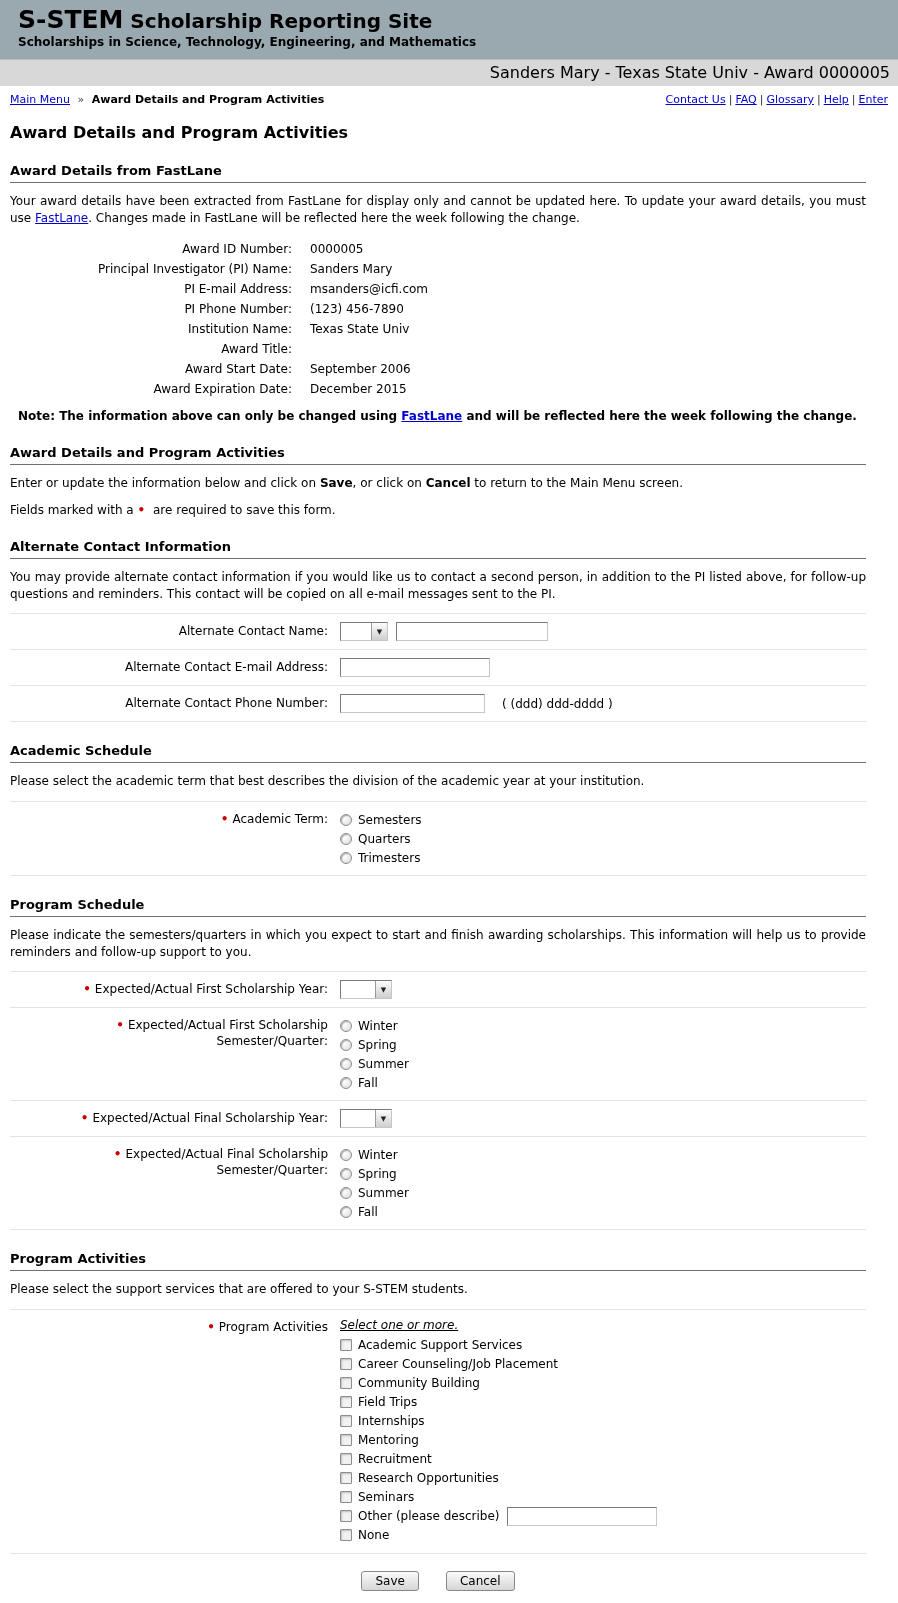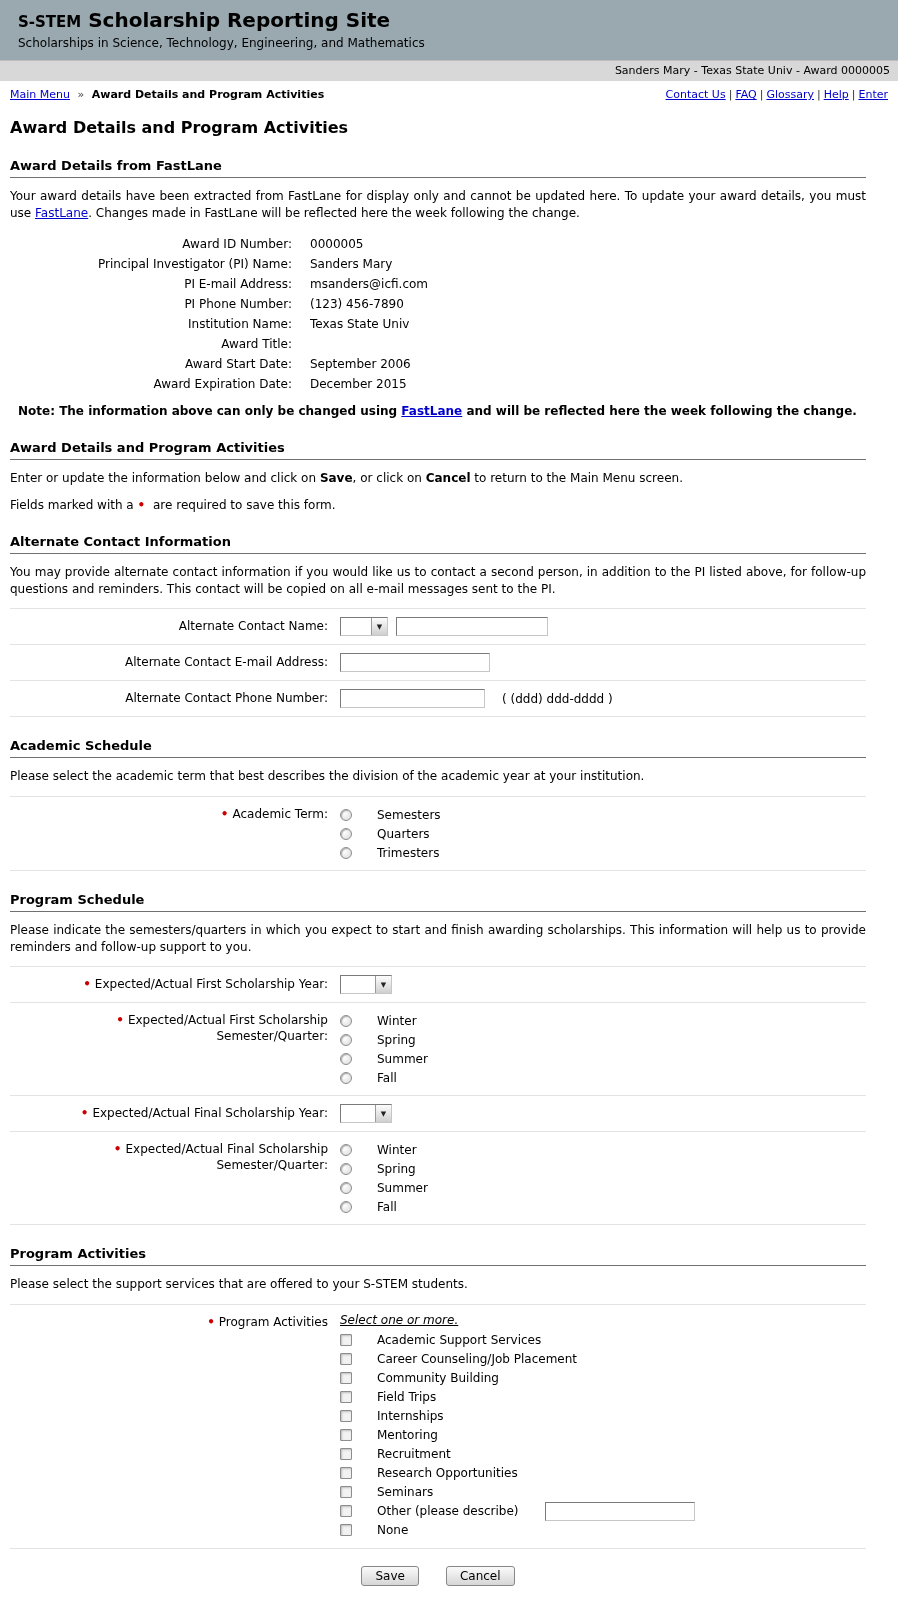"S-STEM" .site-title .main { font-size: 15px -> 25px }
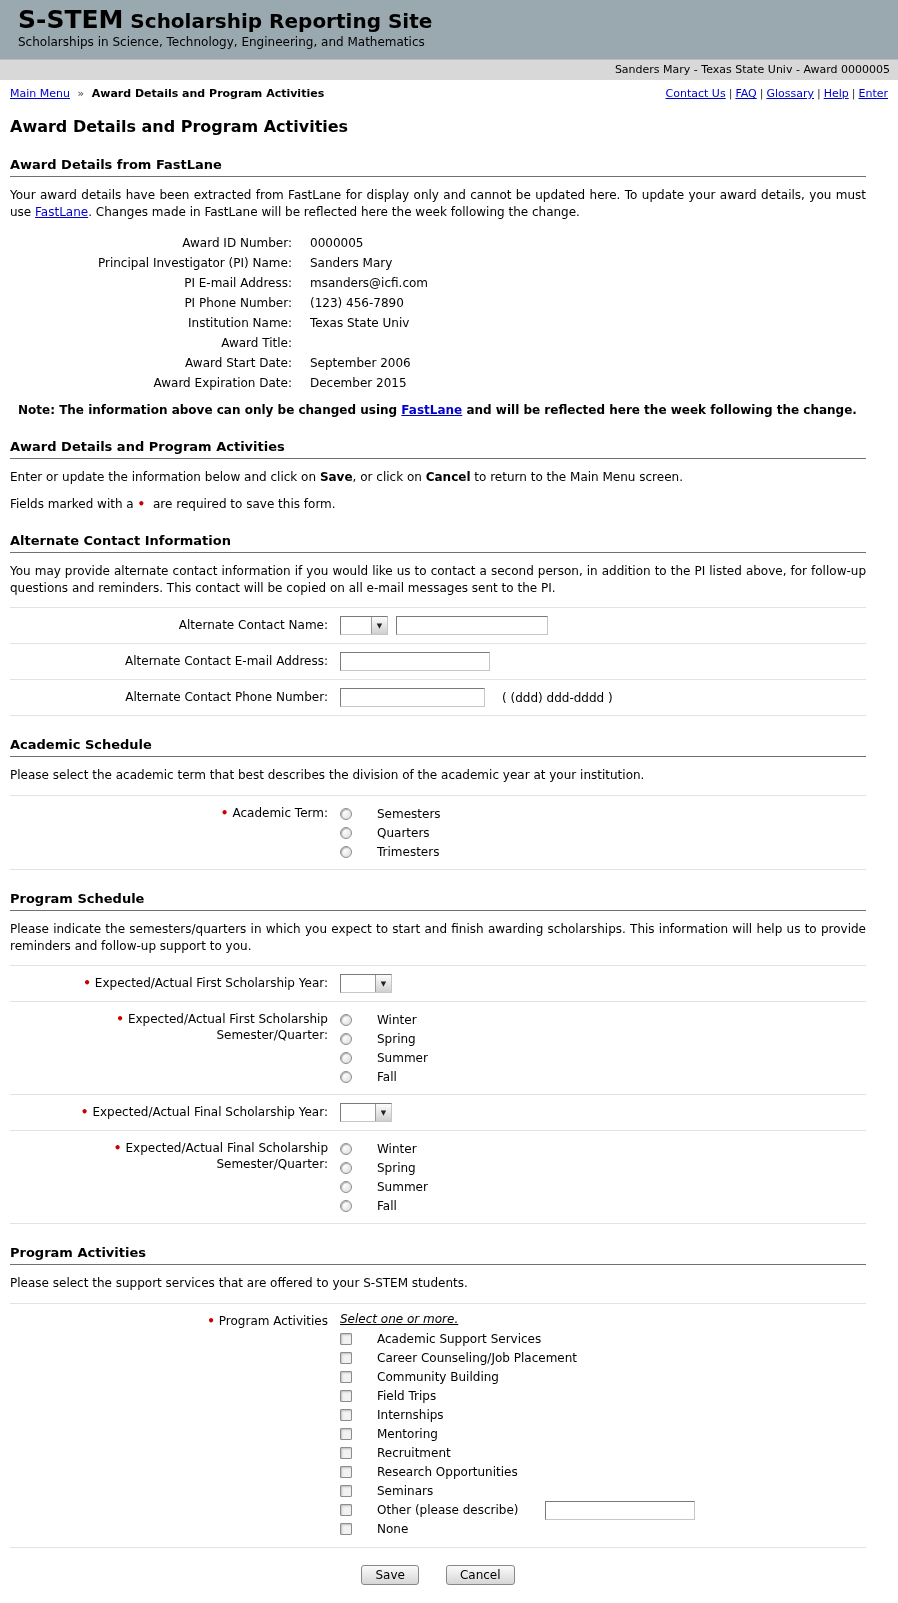"Scholarships in Science, Technology," .site-subtitle { font-weight: normal -> bold }
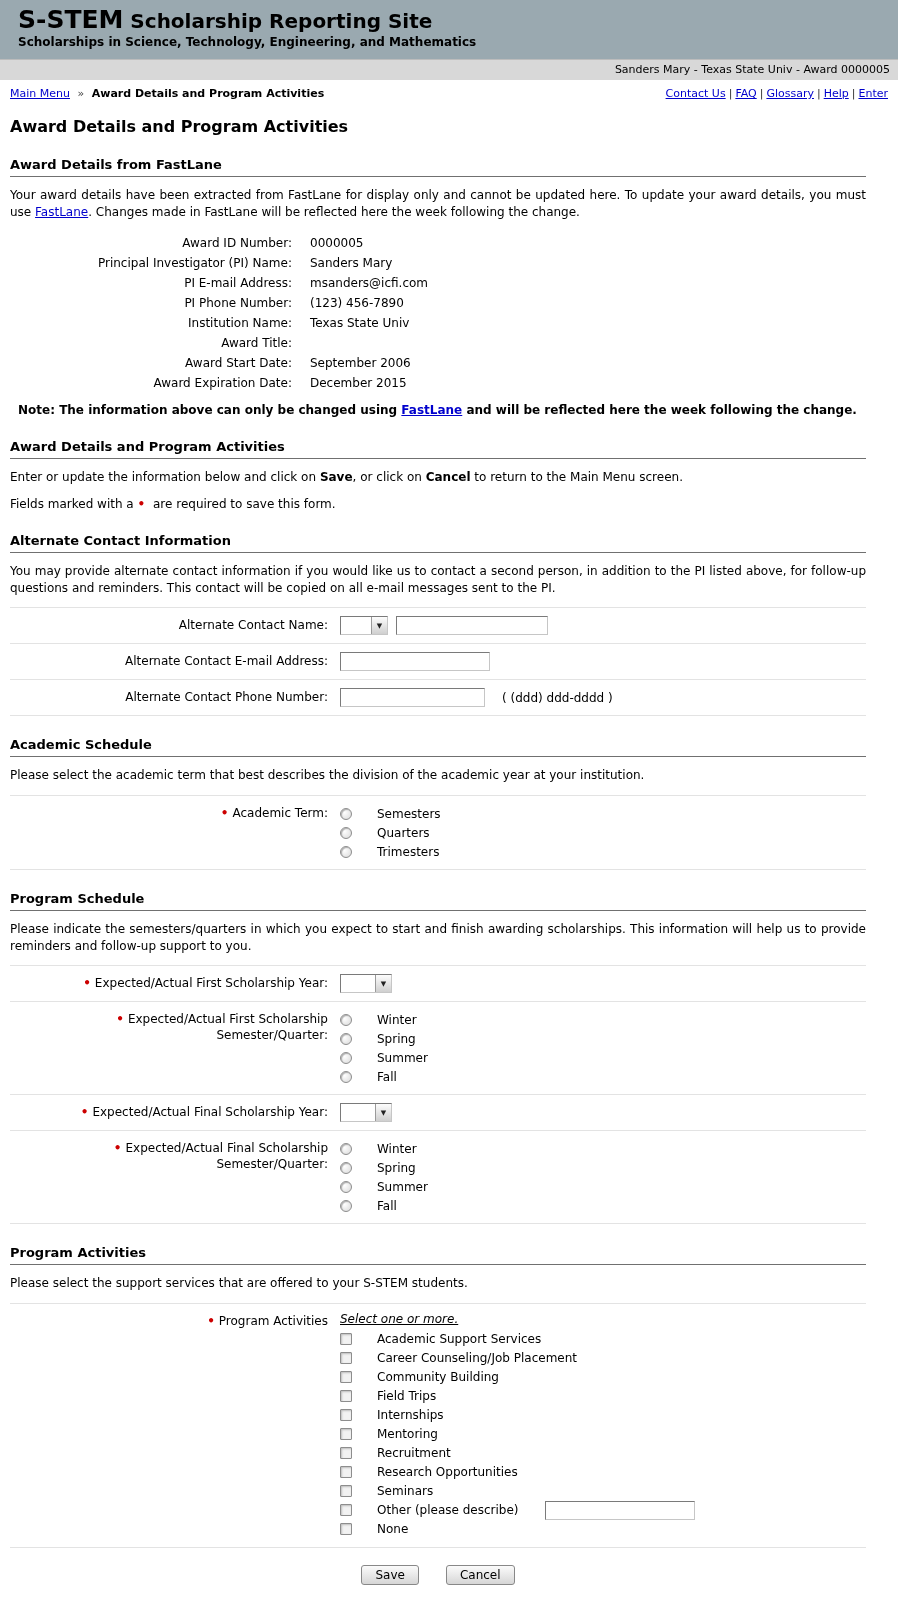"Sanders Mary - Texas State" .user-bar { font-size: 11px -> 16px }
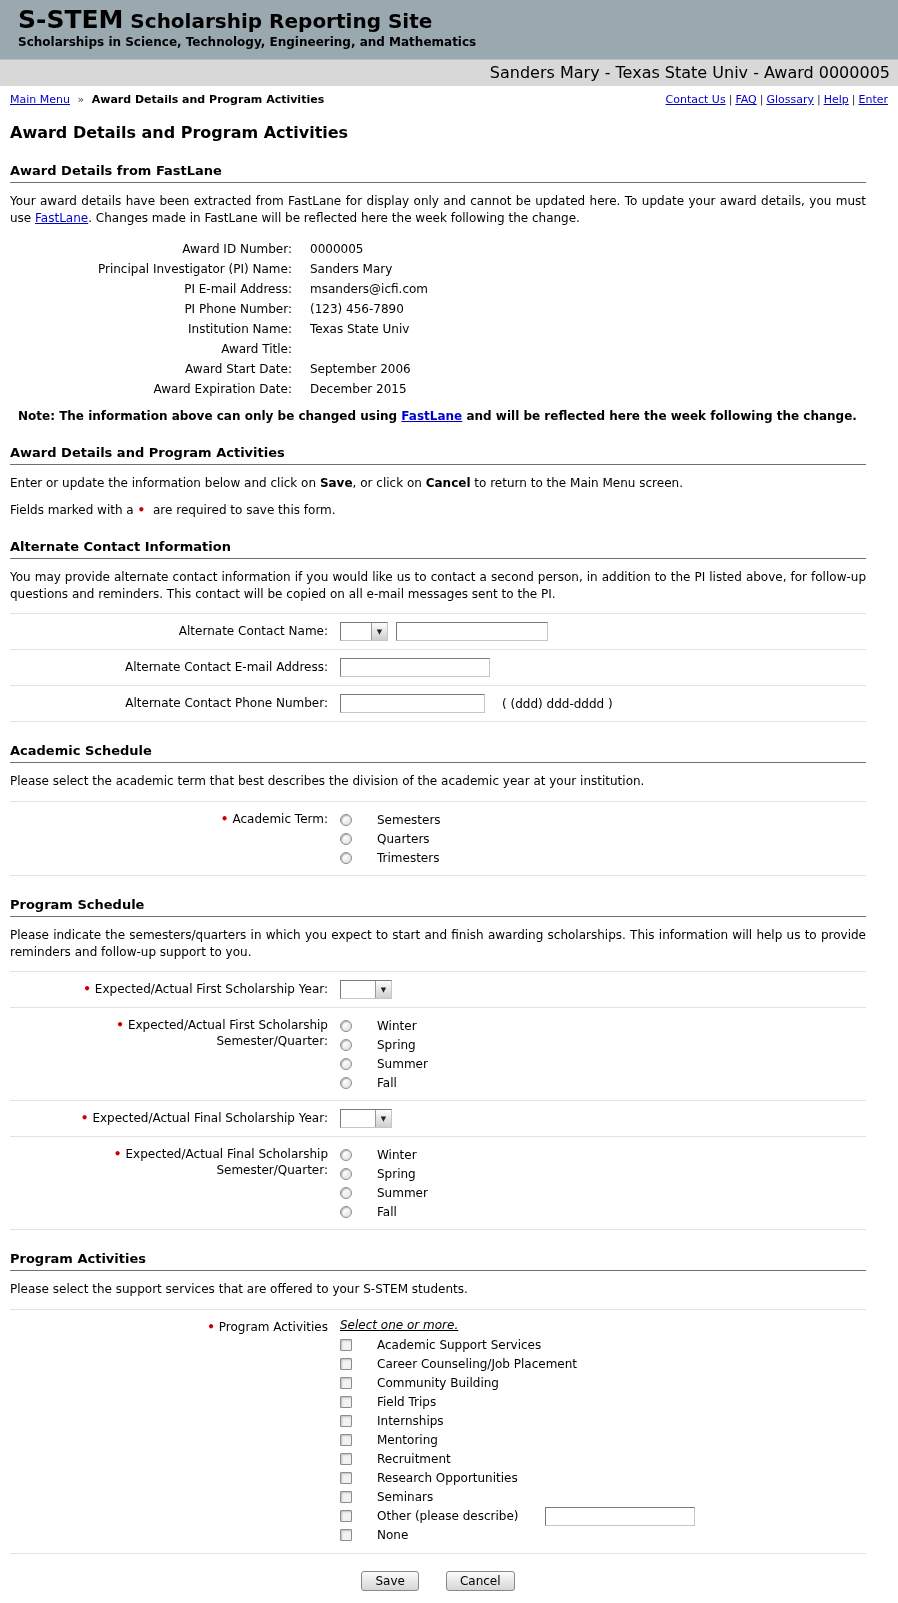"Semesters" .opt { gap: 19px -> none }
